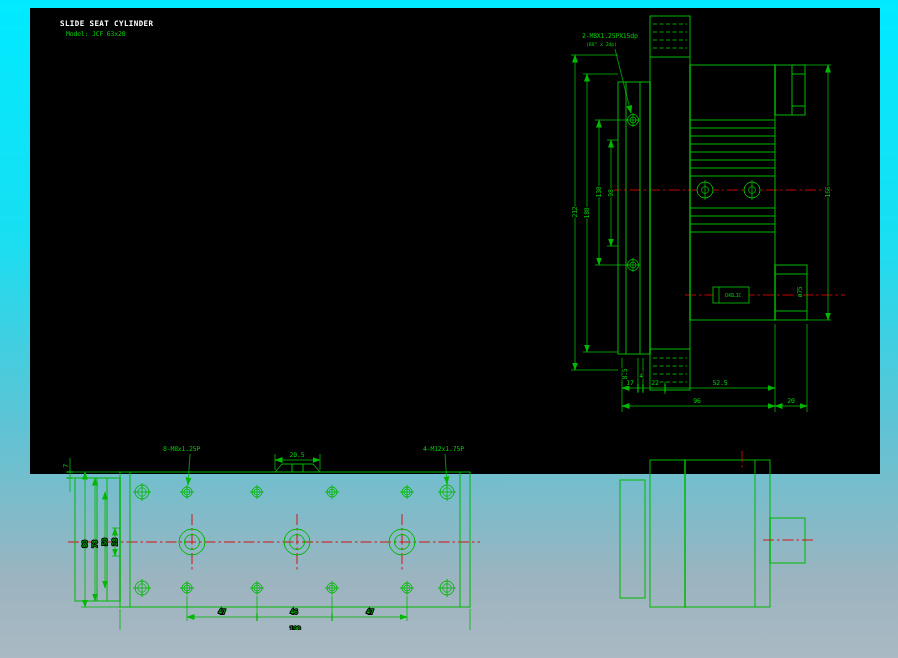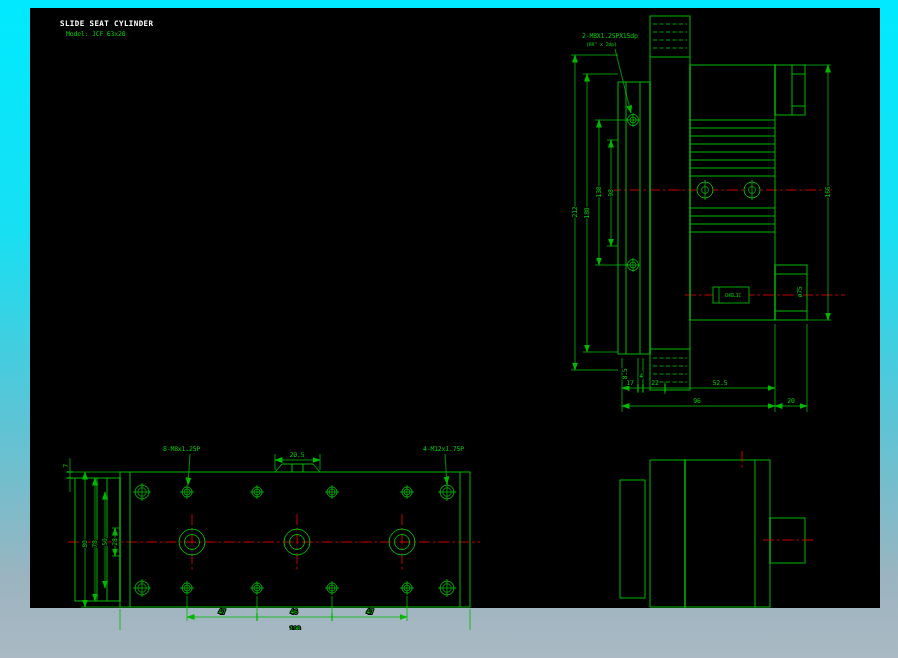"SLIDE SEAT CYLINDER" .viewport { height: 600px -> 466px }
